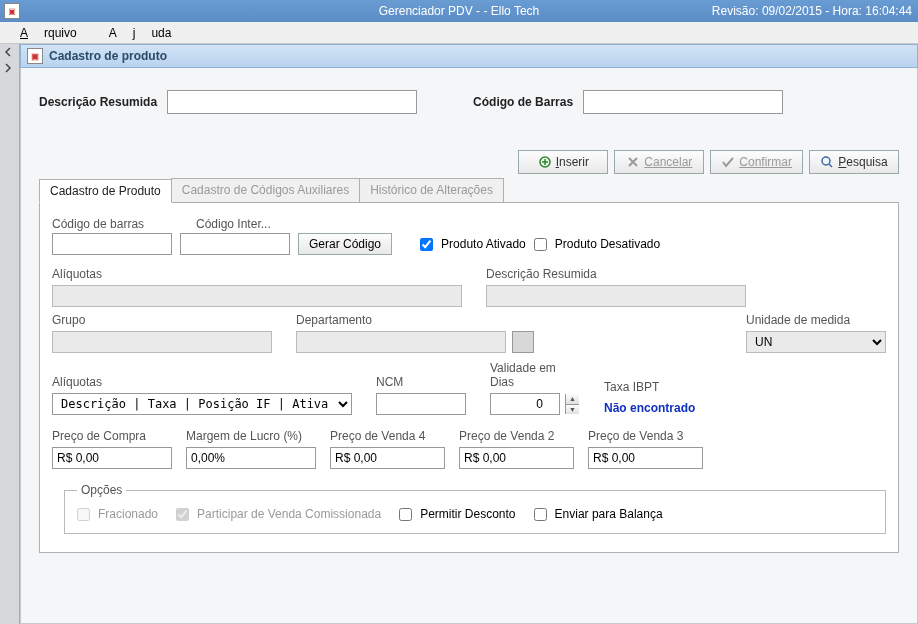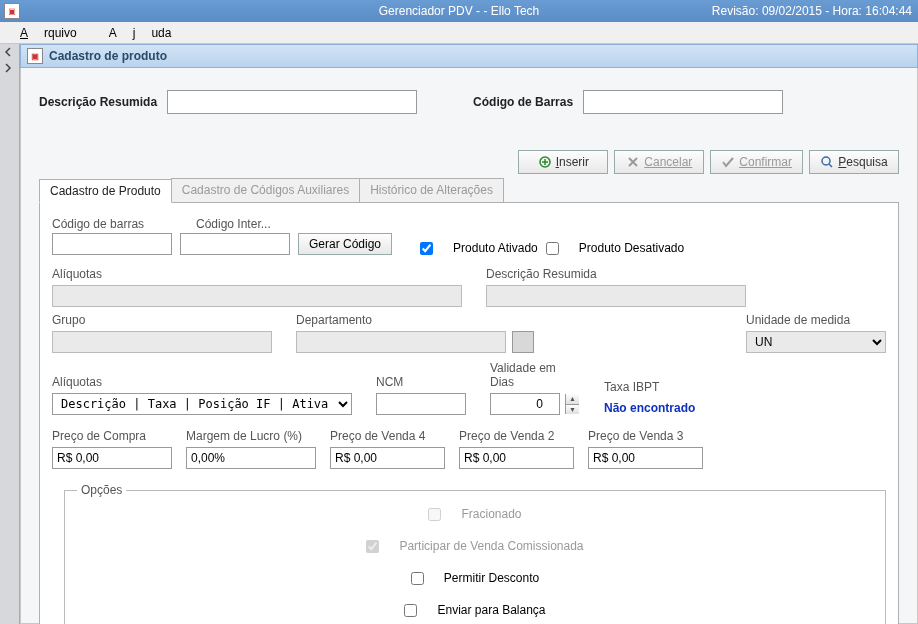"Gerar Código" div.fieldrow { align-items: none -> center }
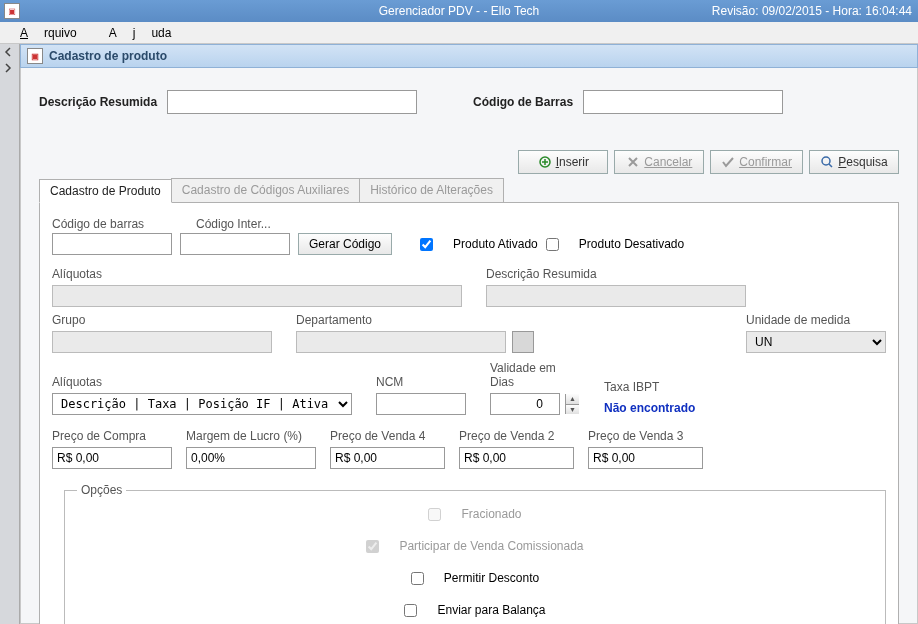"Produto Ativado" .chk { gap: 20px -> 8px }
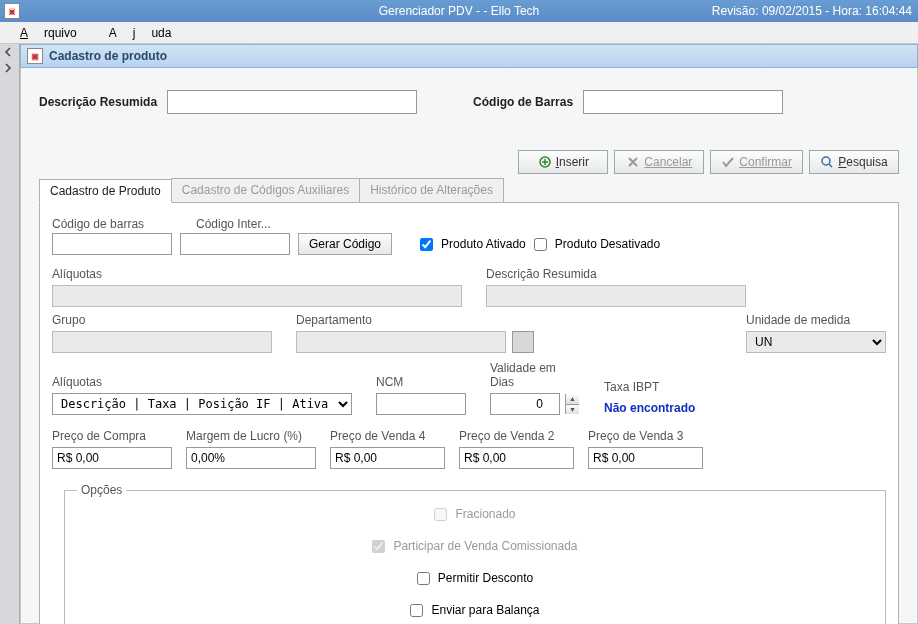"Fracionado" fieldset.opts .row { flex-direction: column -> none }
